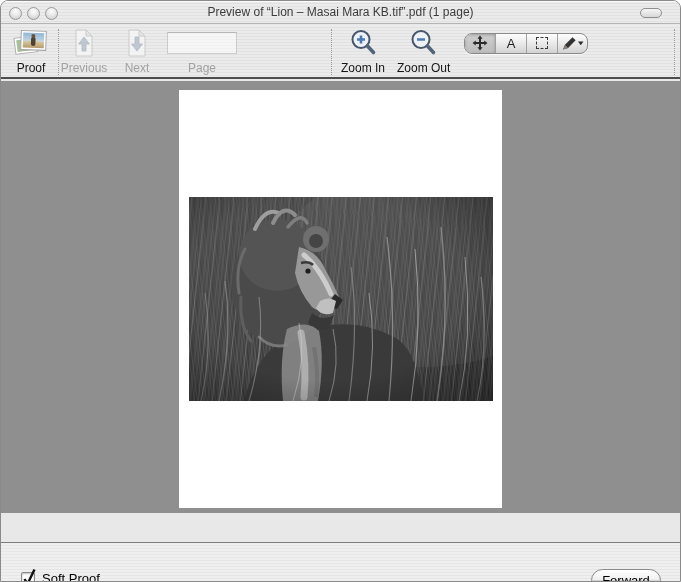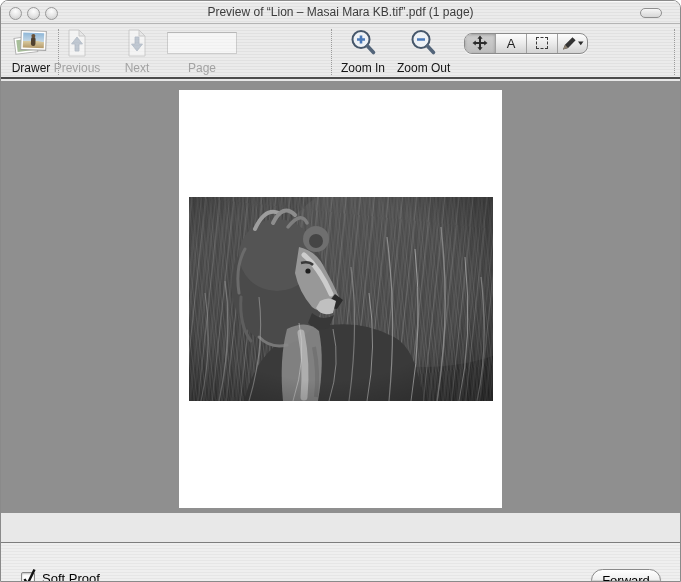"Drawer" div.tlabel { text: Drawer -> Proof }
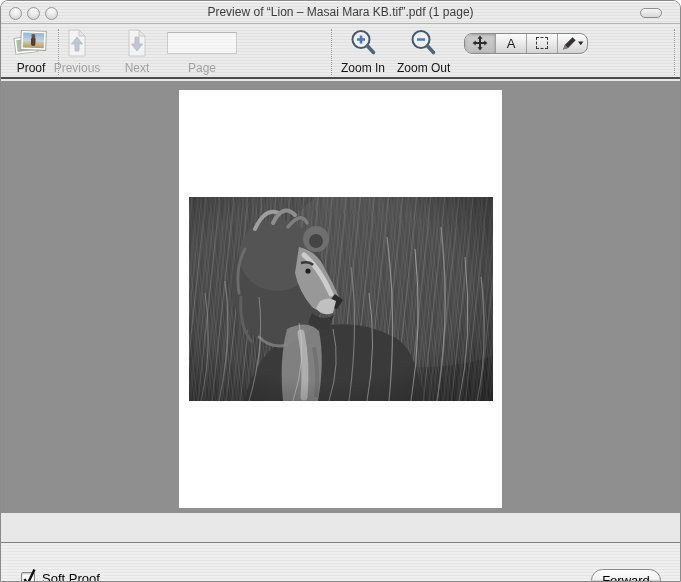"Previous" div.titem { left: 52px -> 59px }
